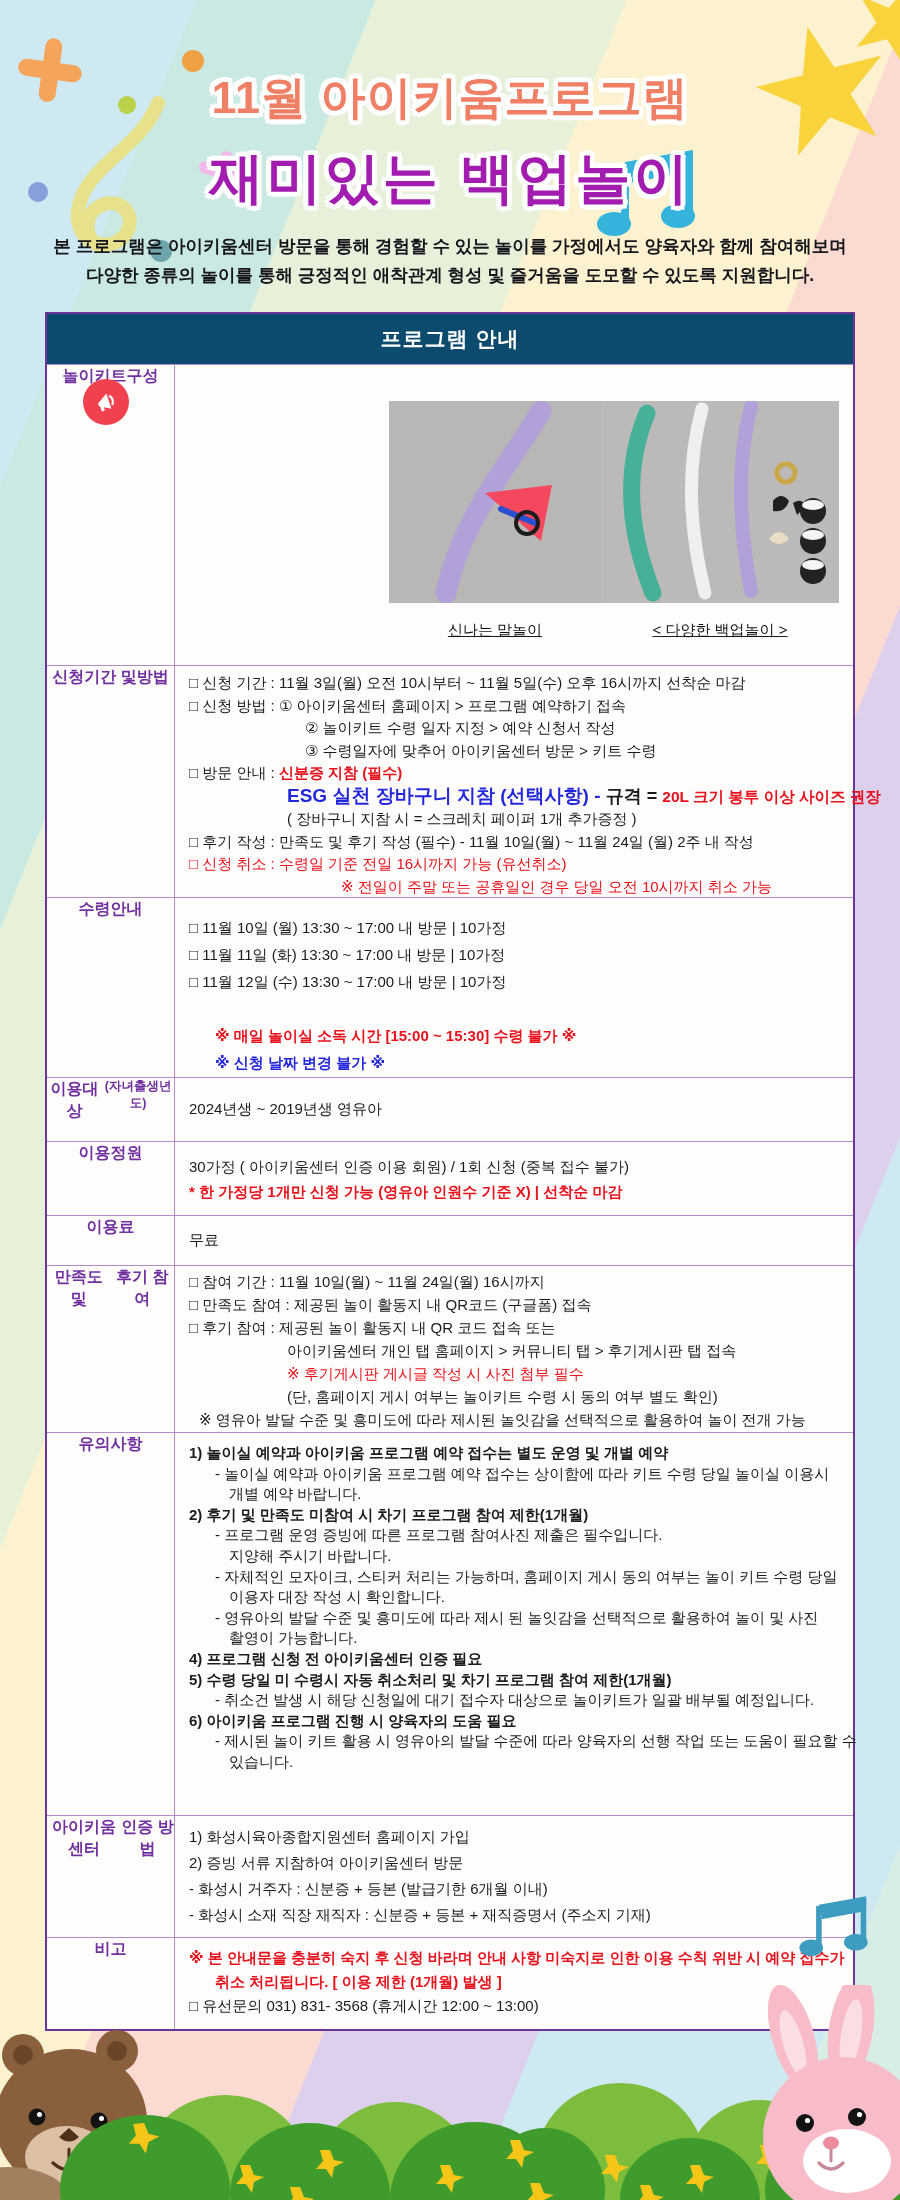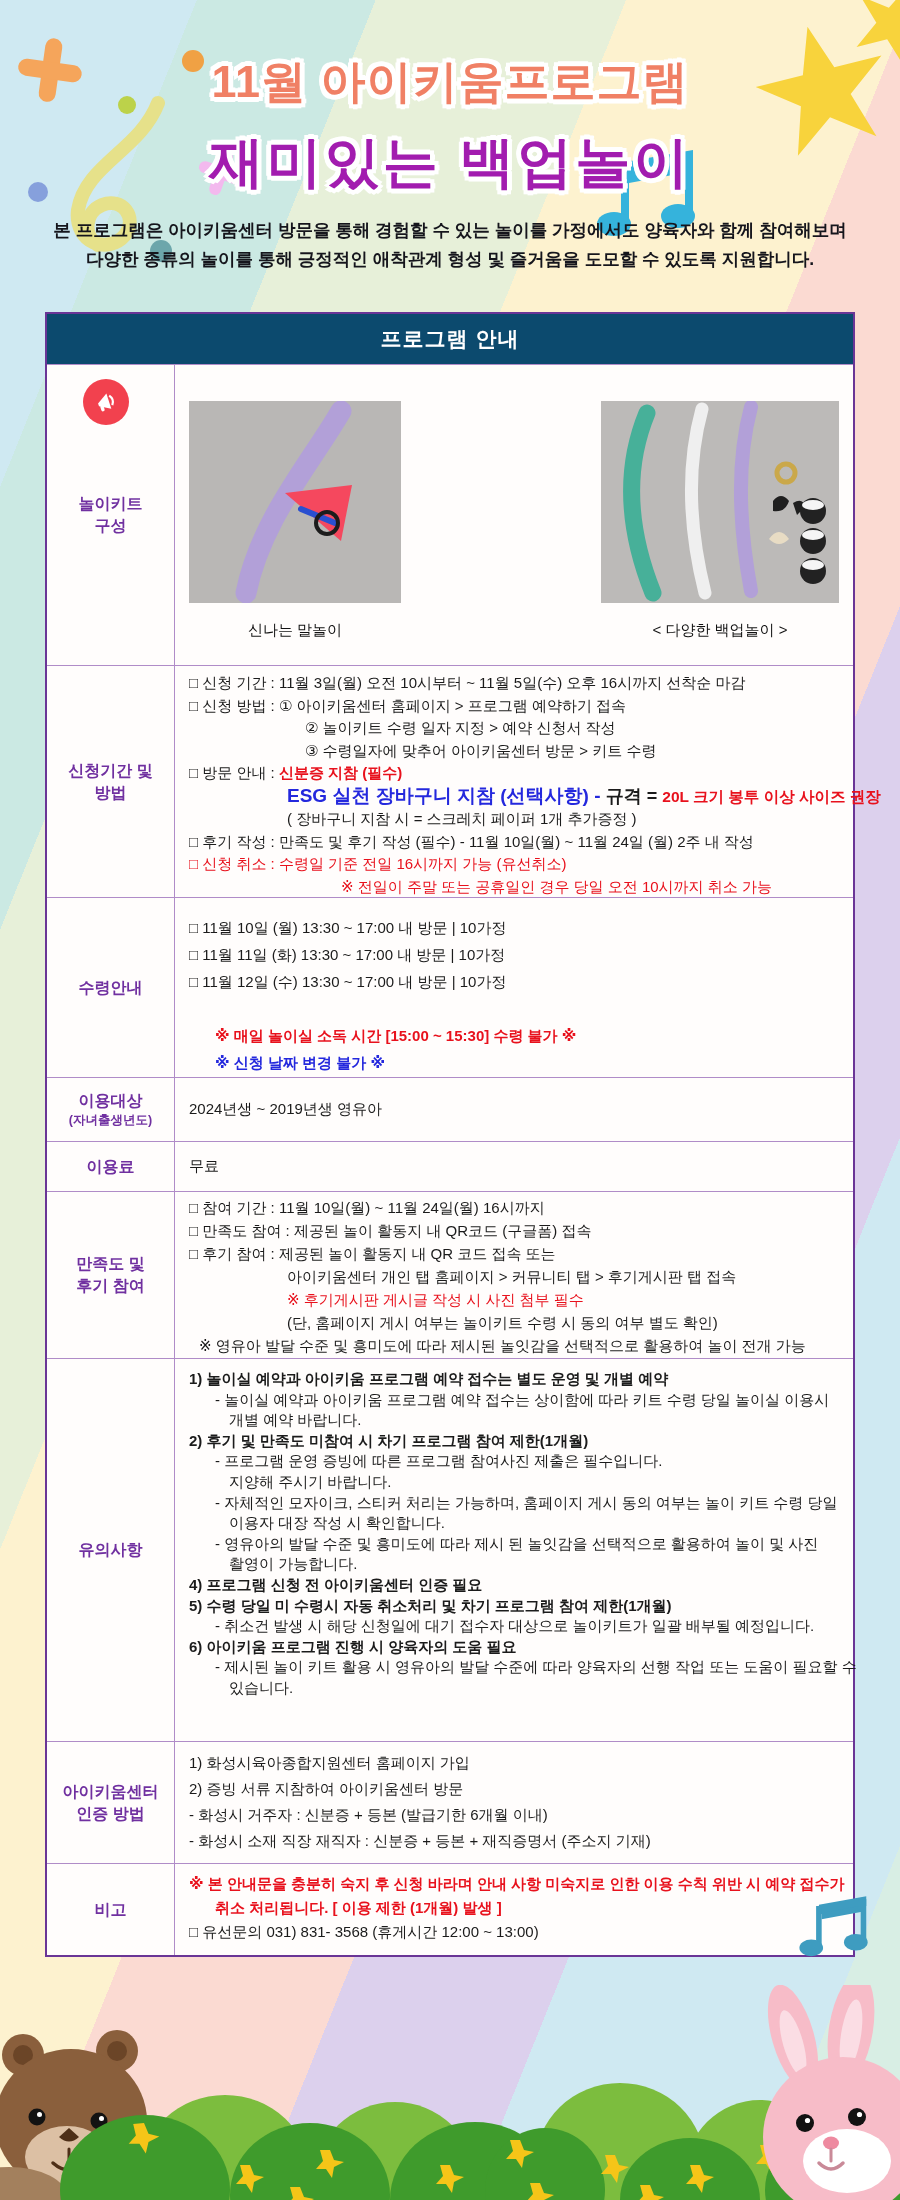"11월 아이키움프로그램" .titles { top: 0 -> 16px }
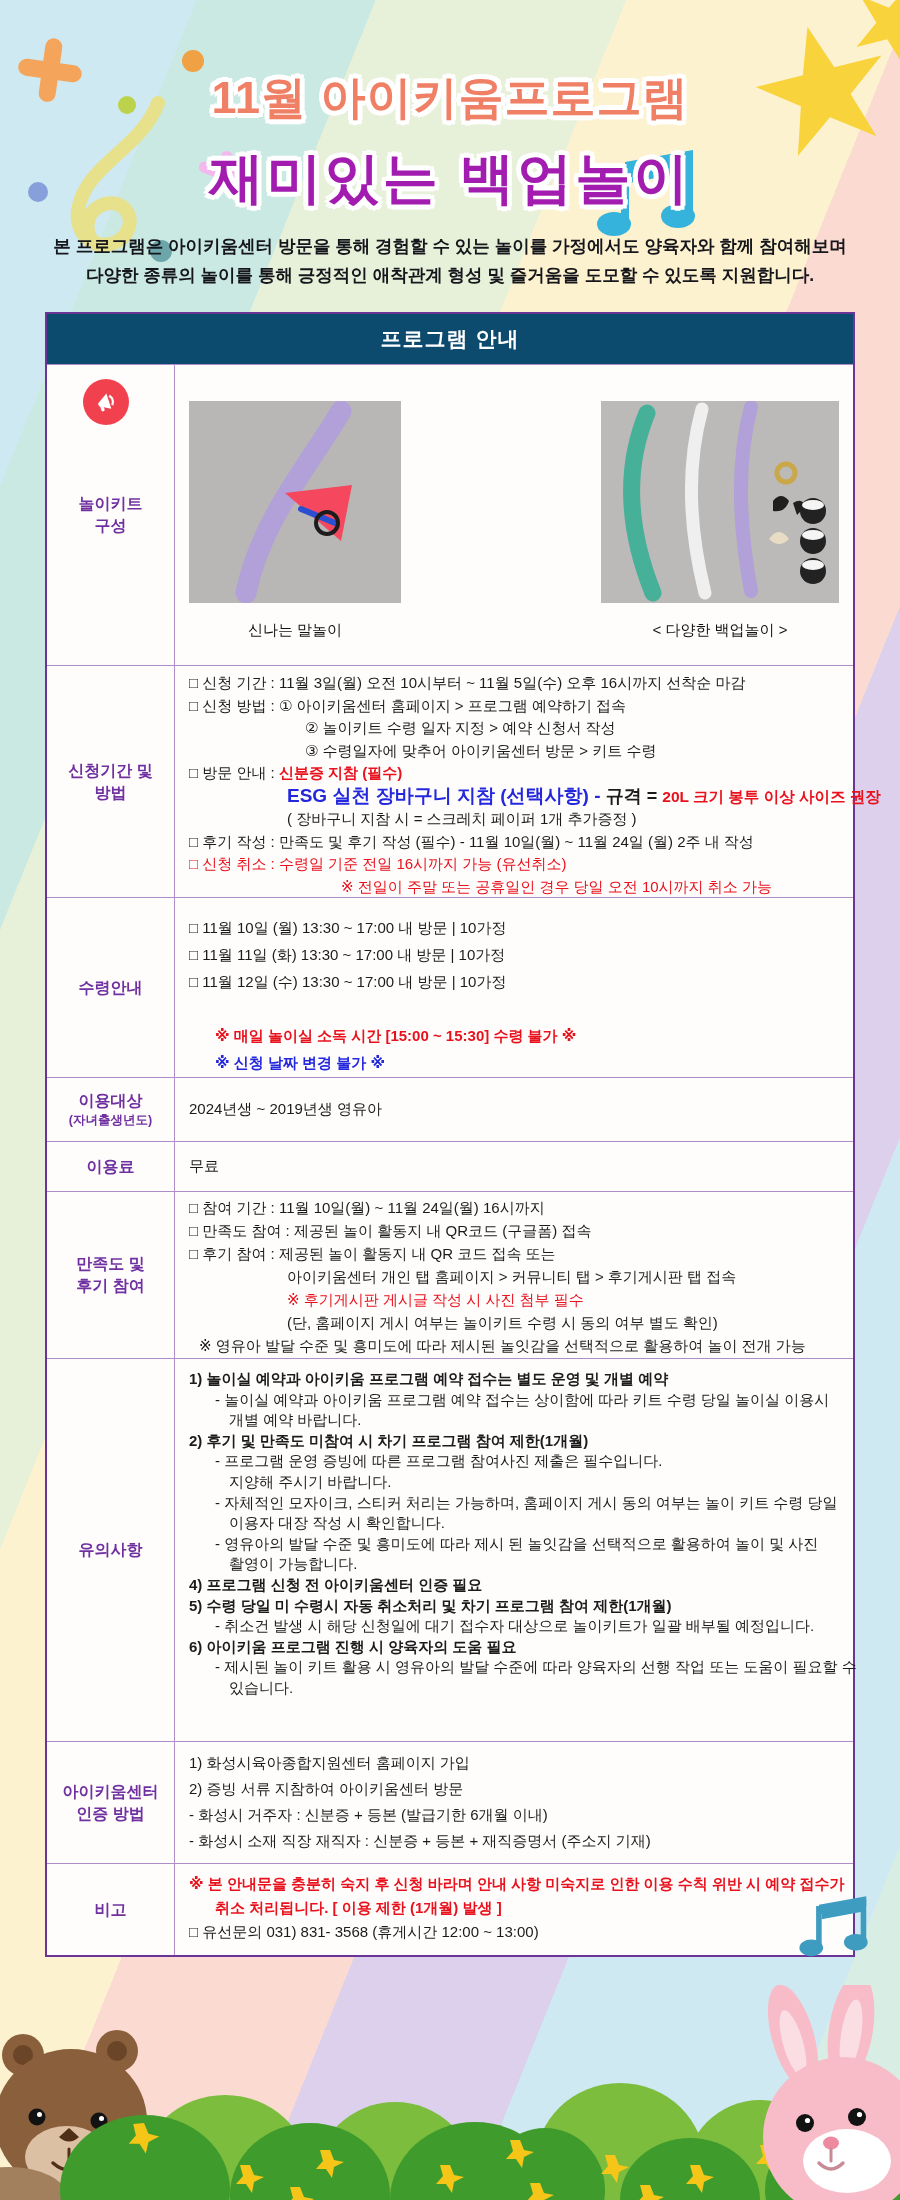"놀이키트" .lbl { flex-direction: column -> none }
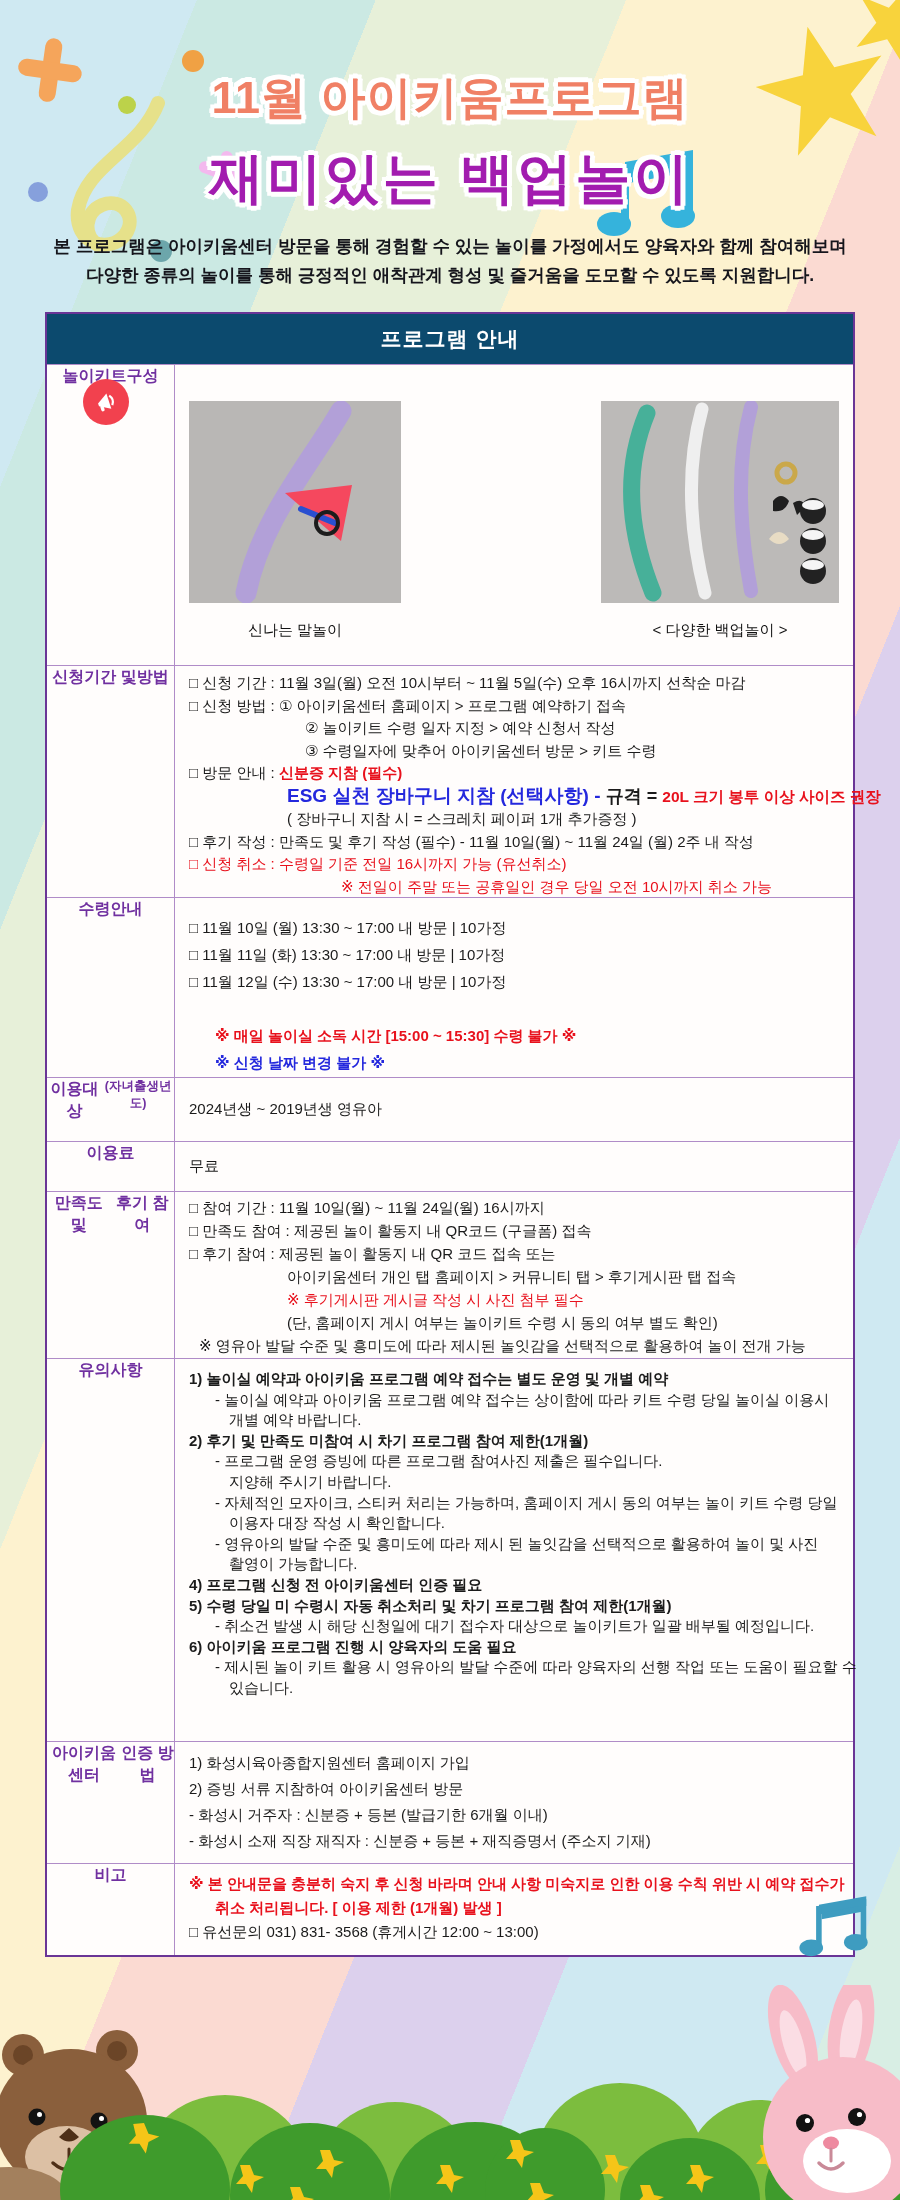"신나는 말놀이" .figs { justify-content: space-between -> flex-end; text-decoration: none -> underline }
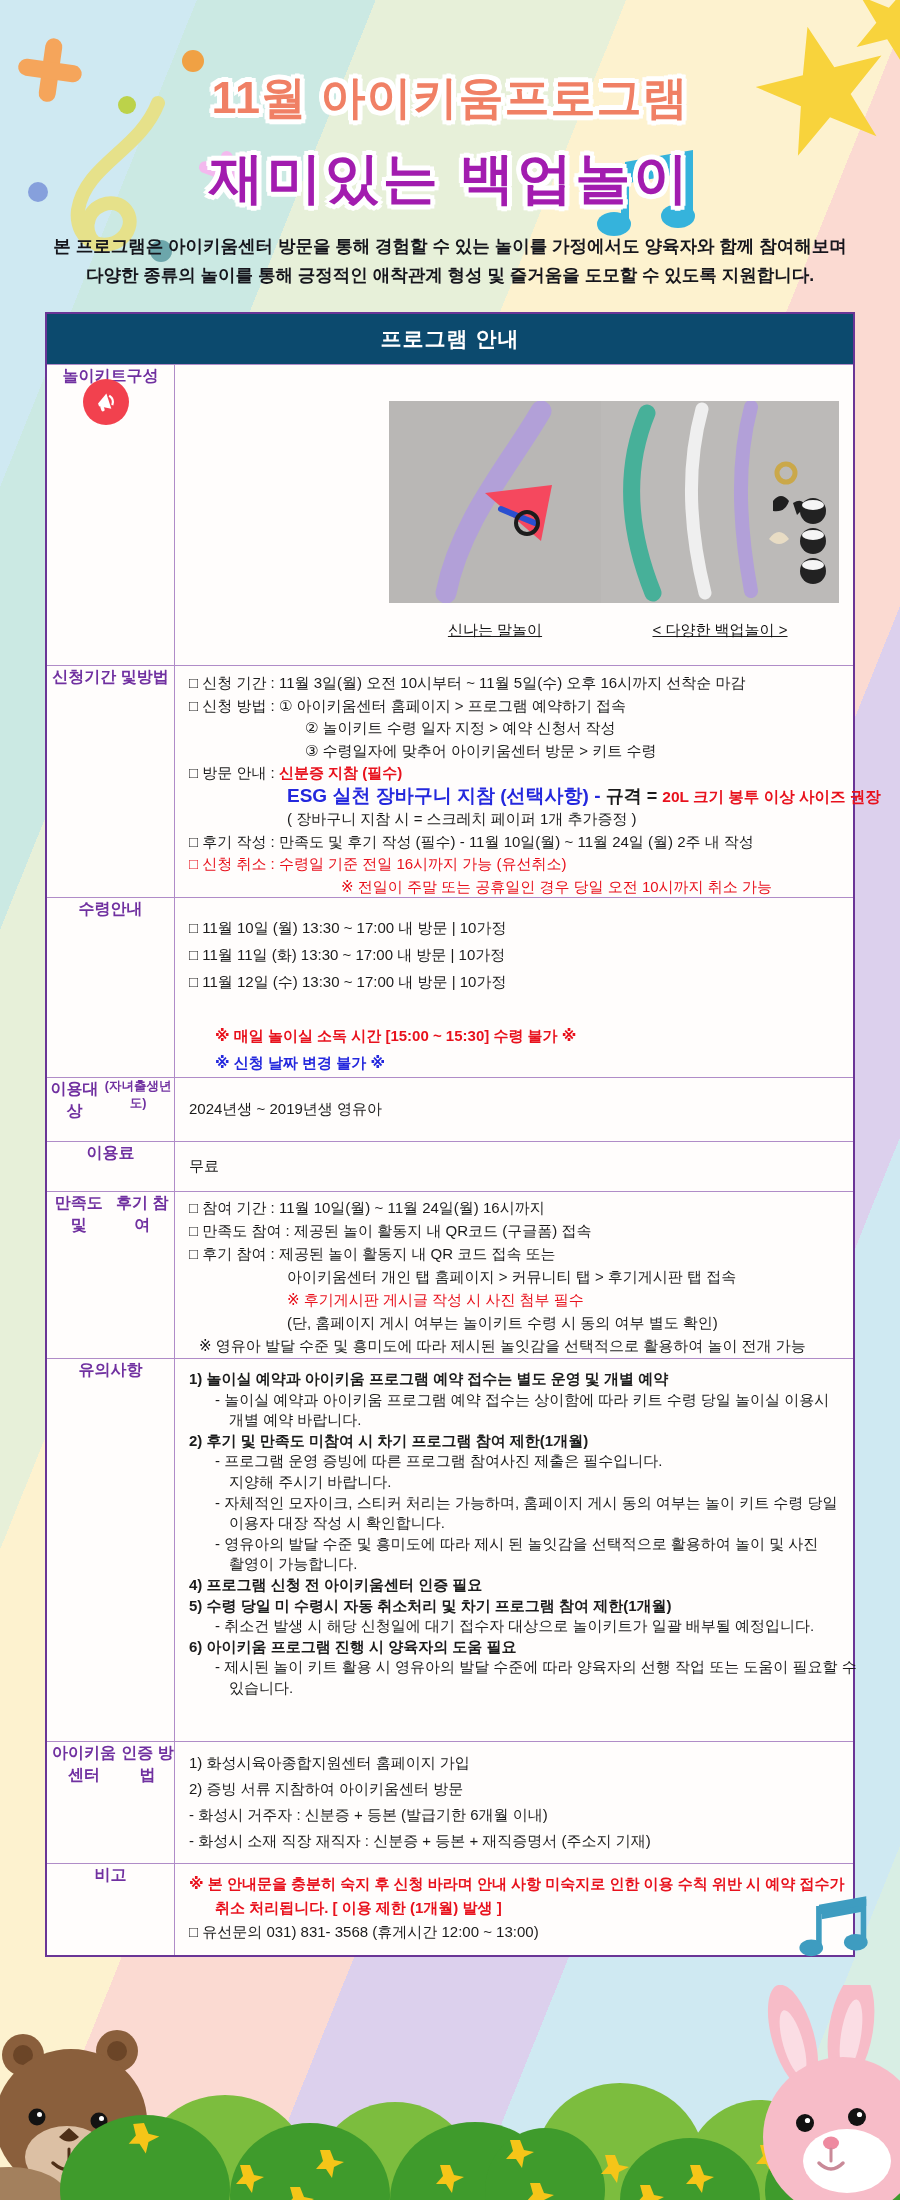"이용정원" div.trow { html: none -> <div> <div> <div>이용정원</div> </div> <div> <div>30가정 ( 아이키움센터 인증 이용 회원) / 1회 신청 (중복 접수 불가)</div> <div>* 한 가정당 1개만 신청 가능 (영유아 인원수 기준 X) | 선착순 마감</div> </div> </div> }
